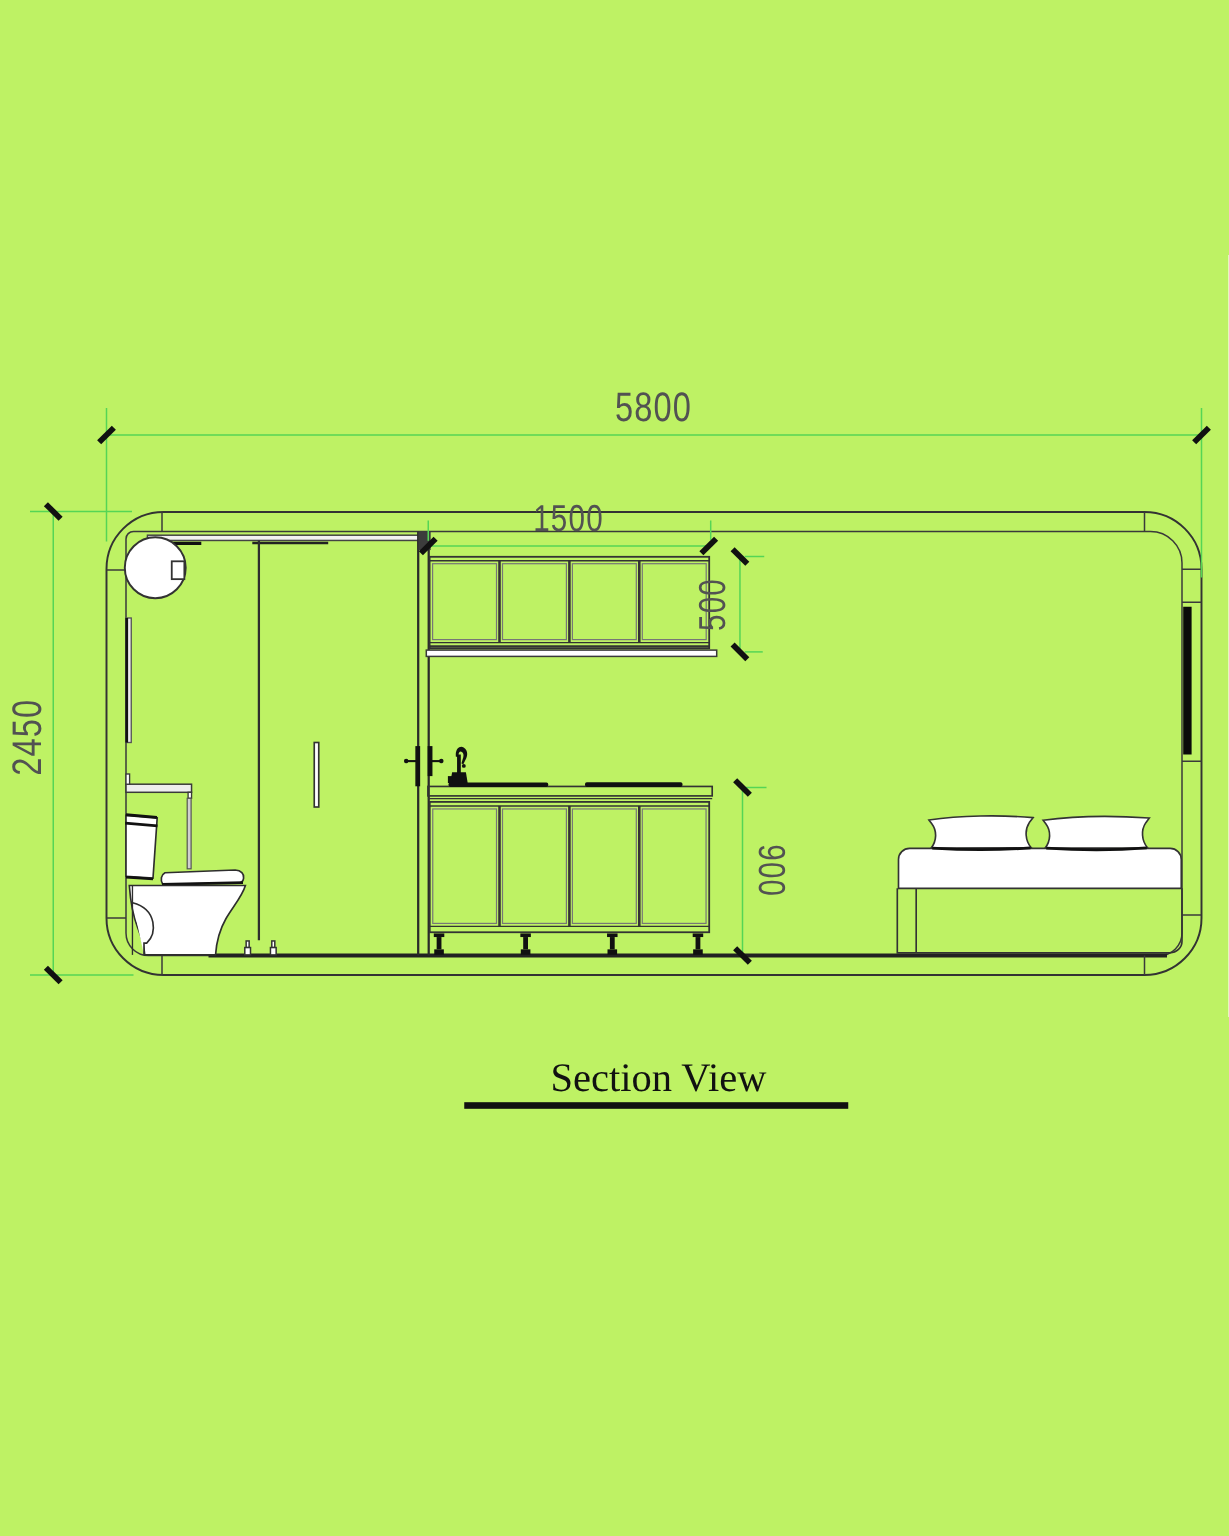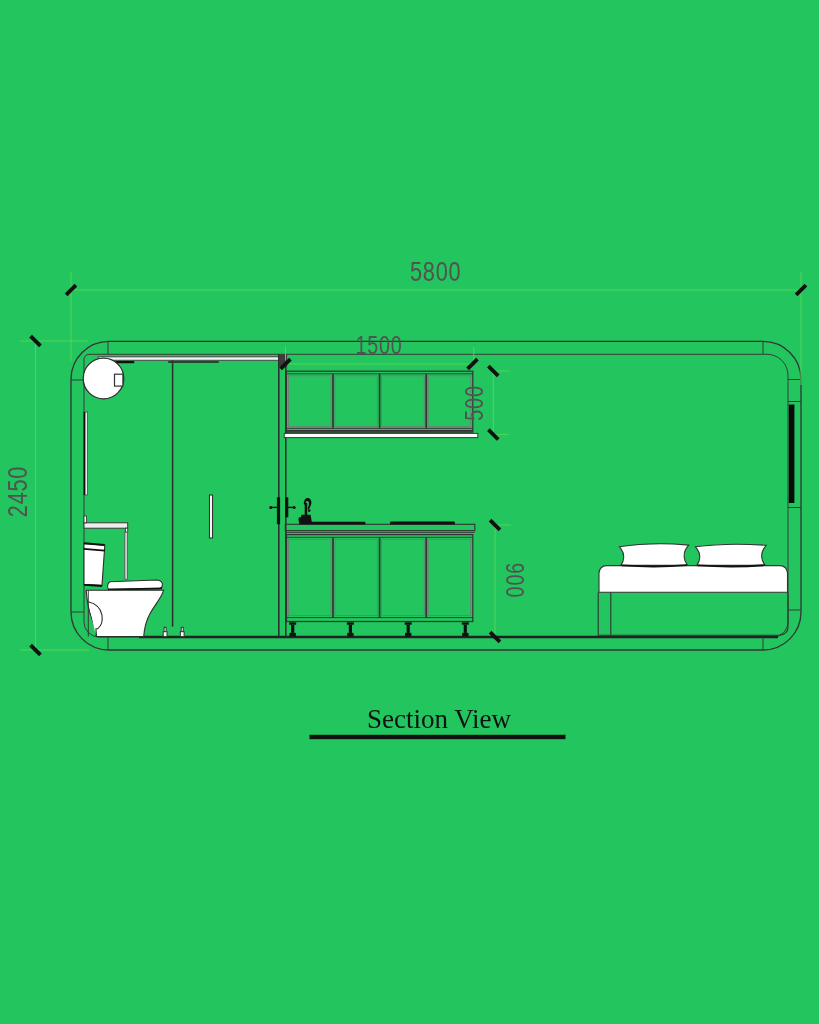"5800" #page { background: #22c55e -> #bef264 }
